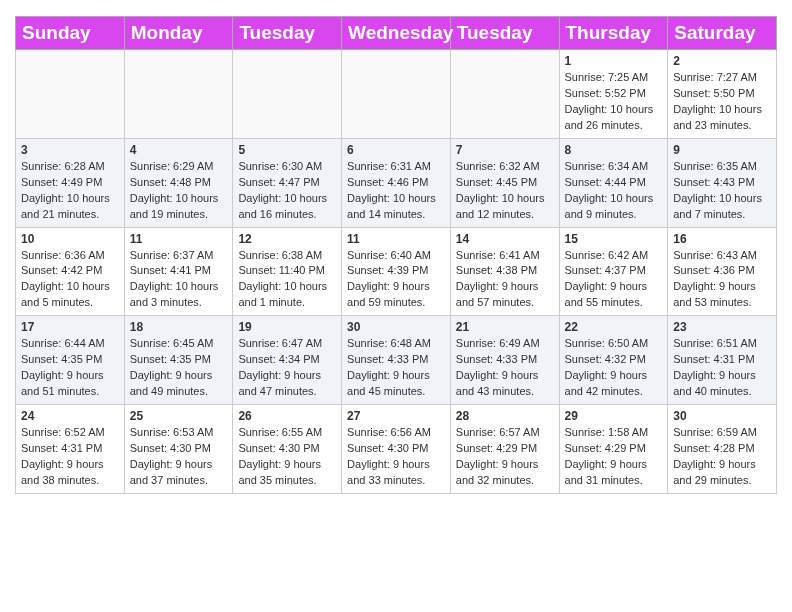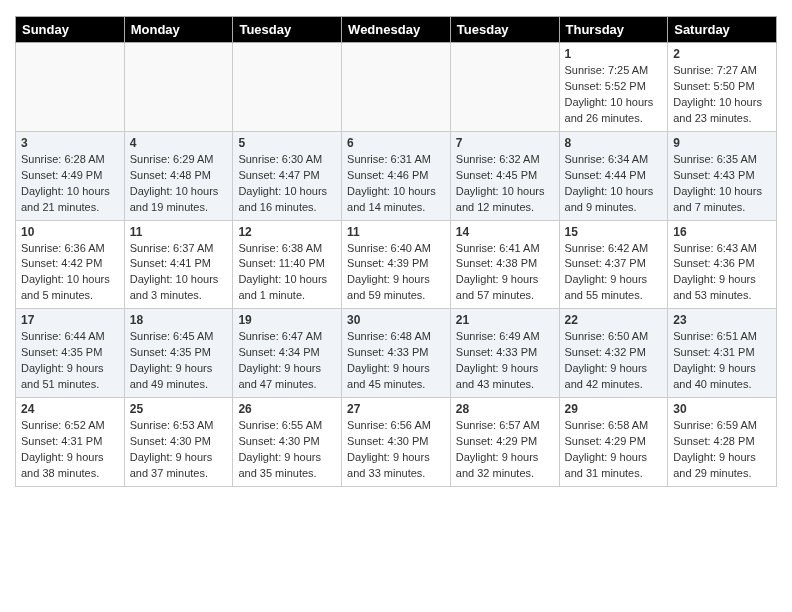"Sunday" .calendar th { background-color: #000000 -> #d946ef; font-size: 13px -> 19px }
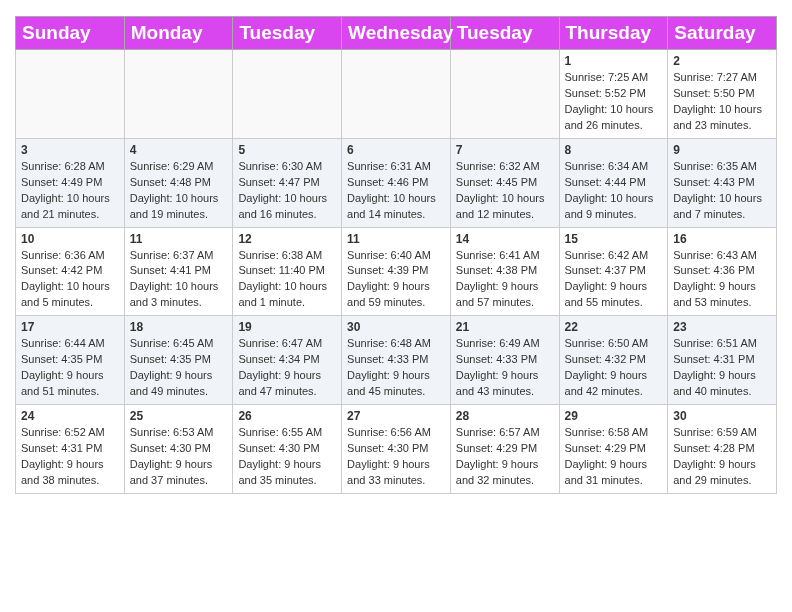"Sunrise: 6:58 AM Sunset: 4:29" div.day-info { text: 6:58 -> 1:58 }
